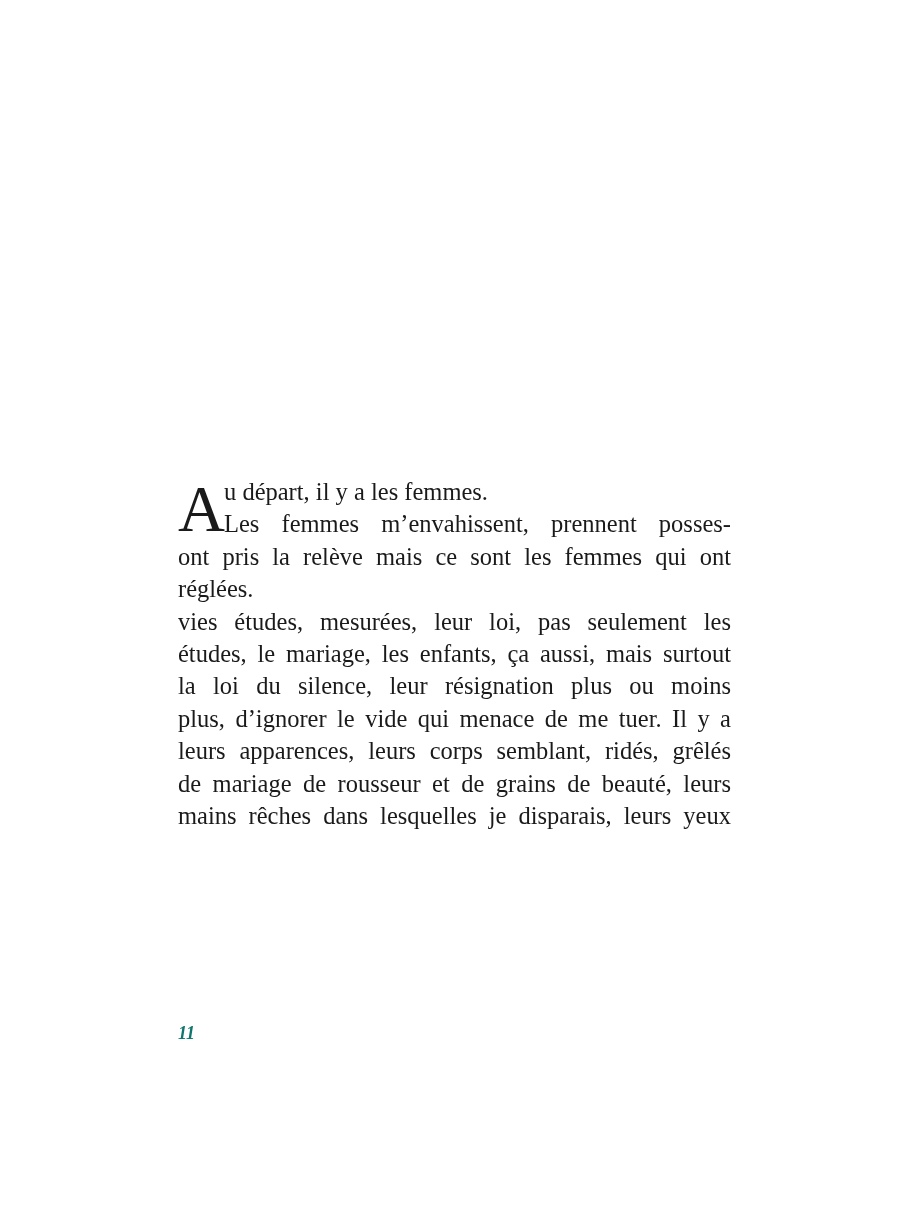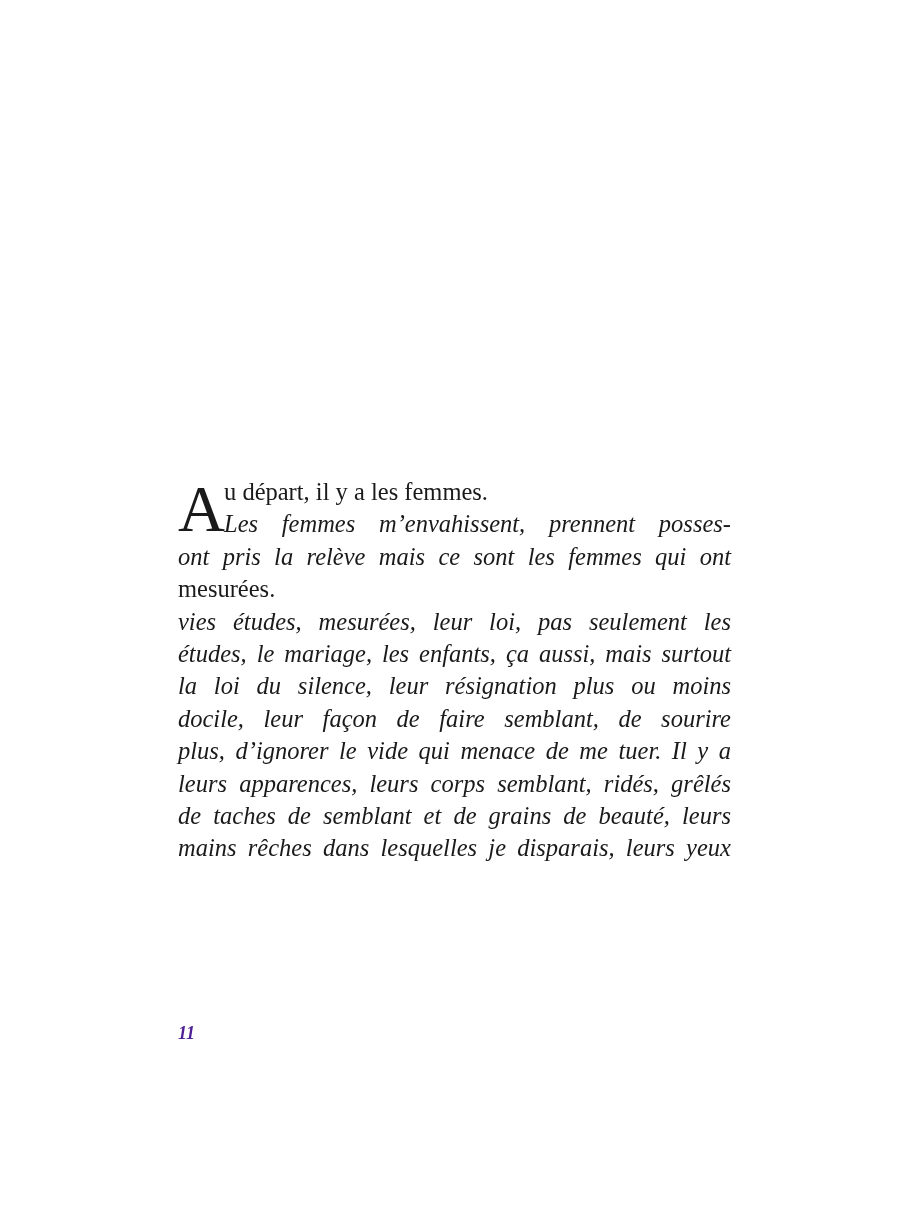"Les femmes m’envahissent, prennent" .just { font-style: italic -> none }
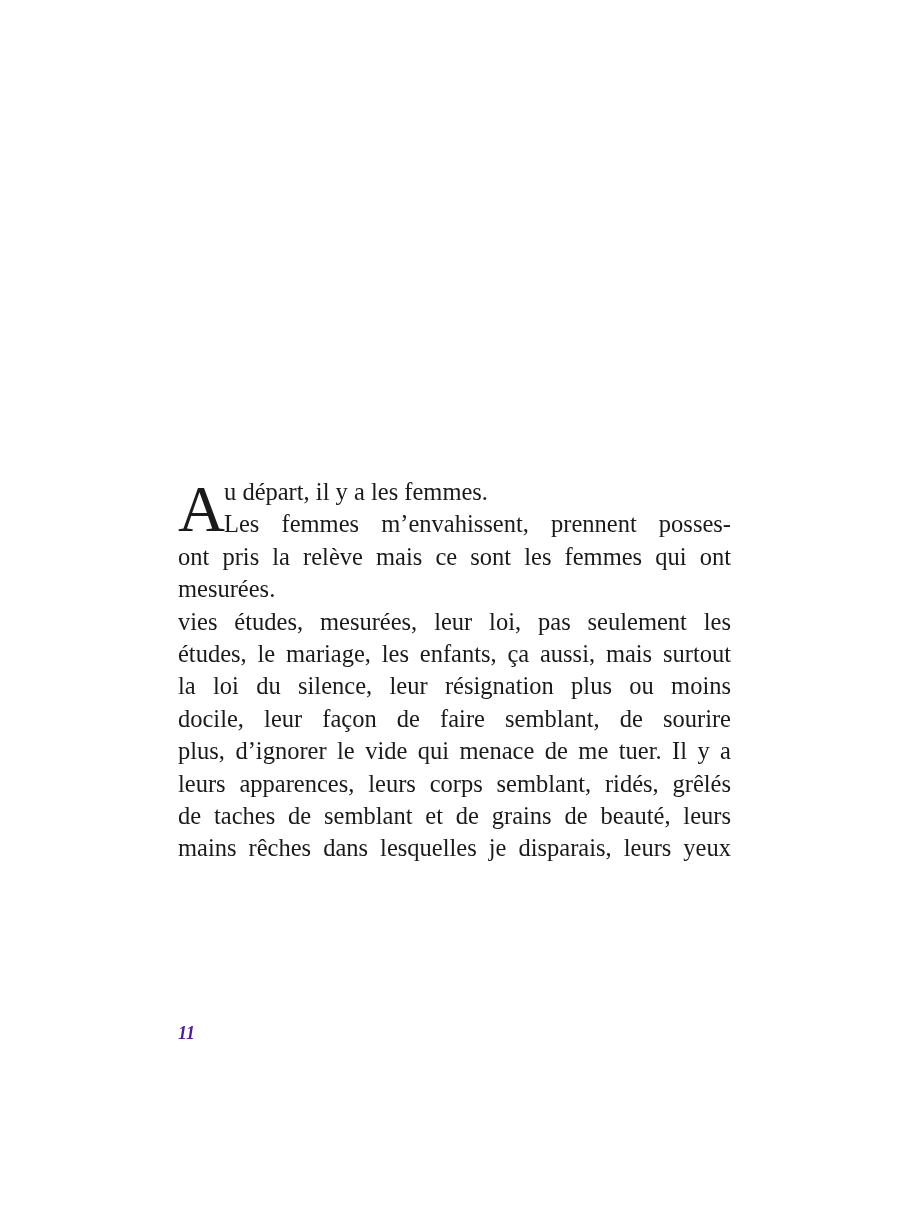"mesurées." span.line { text: mesurées -> réglées }
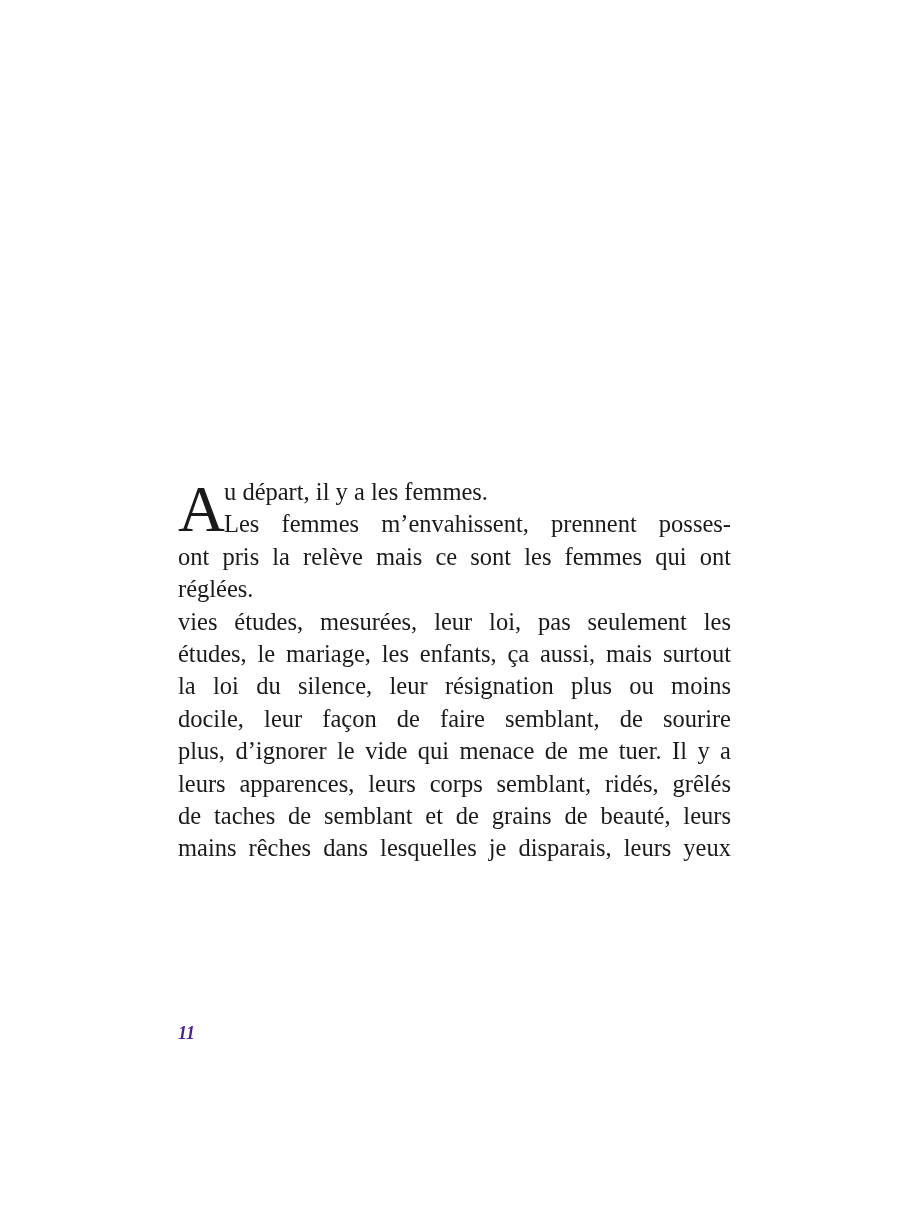"docile, leur façon de faire" span.line { html: <span>docile, leur façon de faire semblant, de sourire</span> -> none }
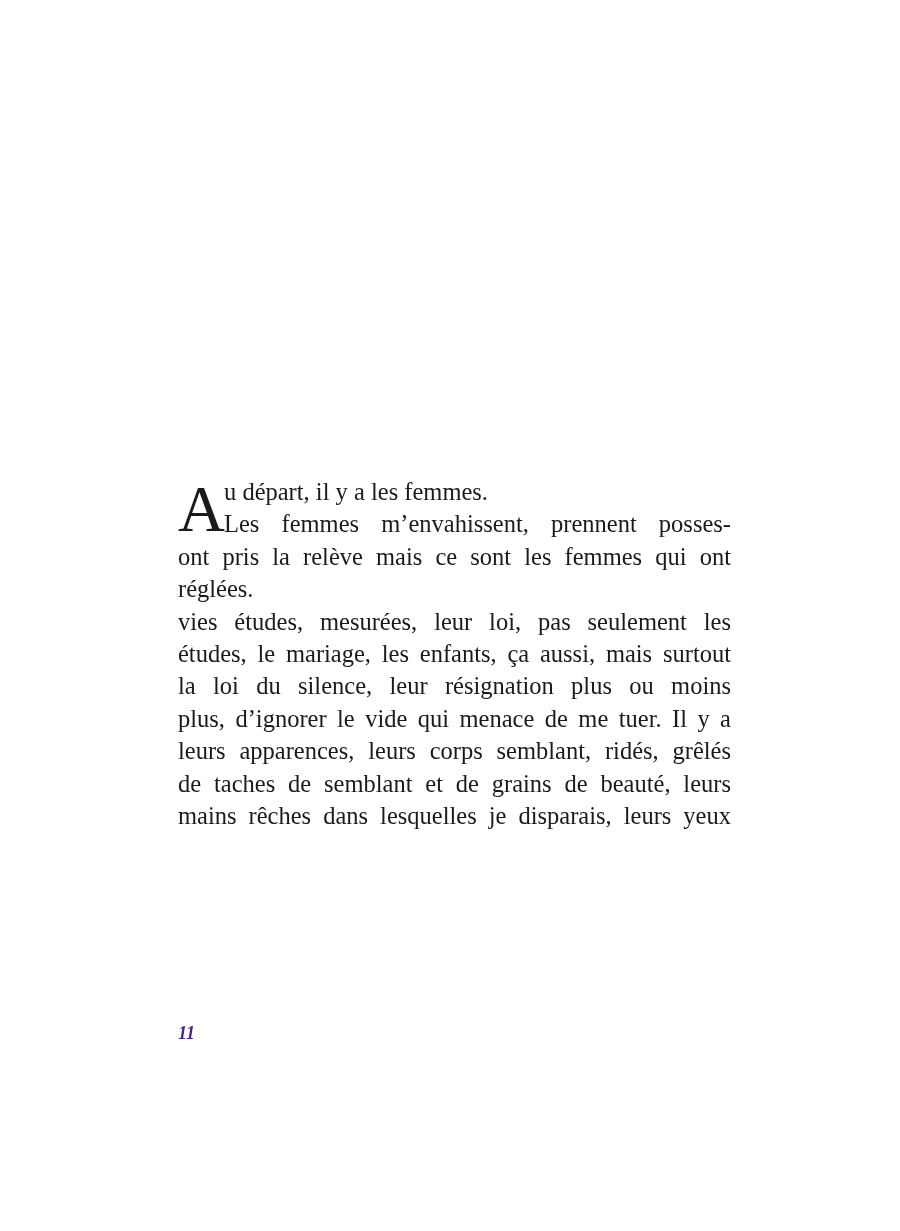"de taches de semblant et" span.line { text: taches de semblant -> mariage de rousseur }
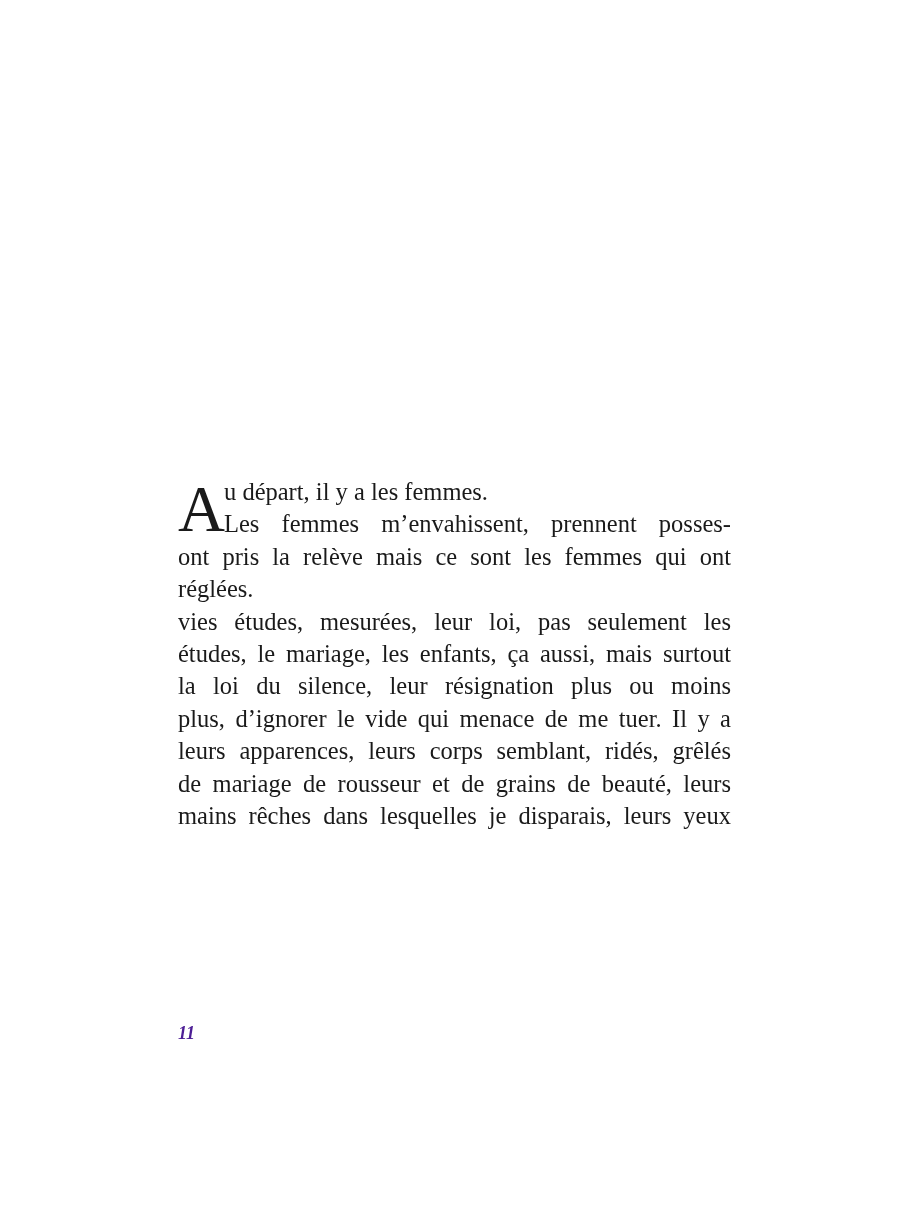"11" .page-number { color: #4c1d95 -> #0f766e }
